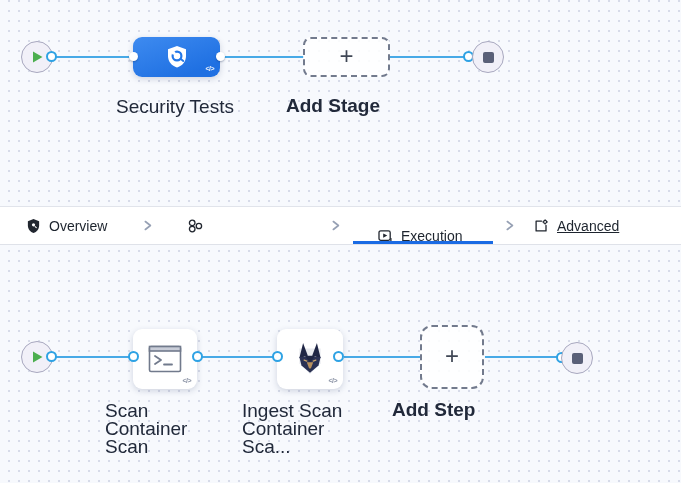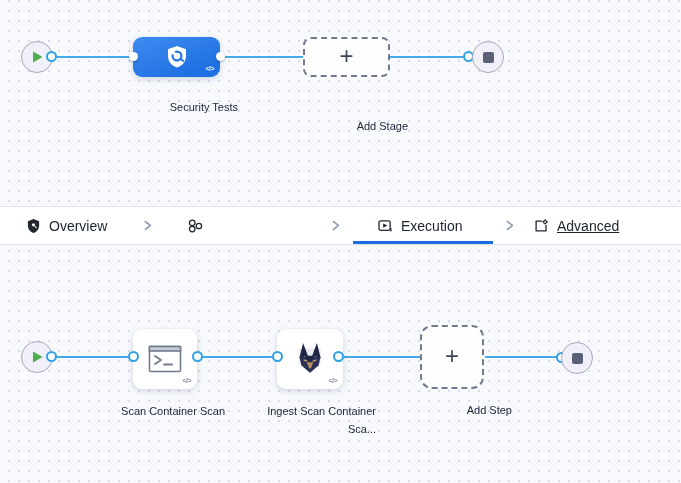"Security Tests" .node-label { font-size: 11px -> 19px; text-align: right -> left }
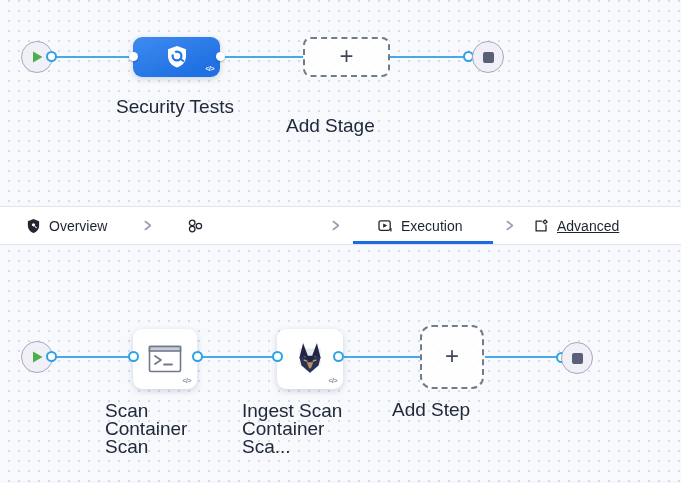"Add Stage" div.node-label { font-weight: 400 -> 700; margin-top: 20px -> none }
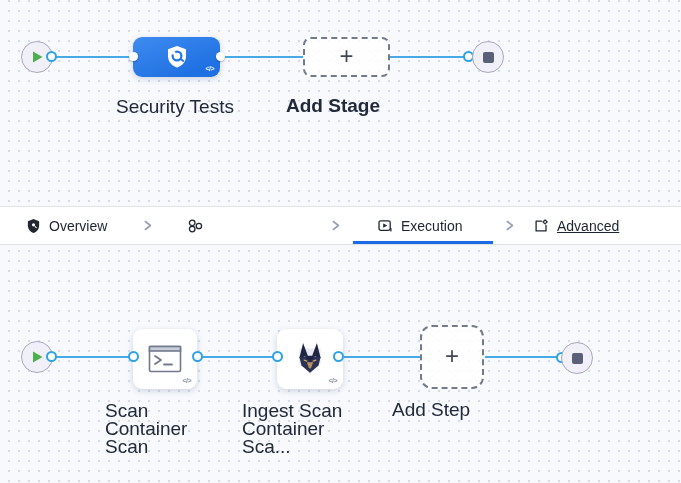"Execution" div.tab { align-items: none -> flex-end }
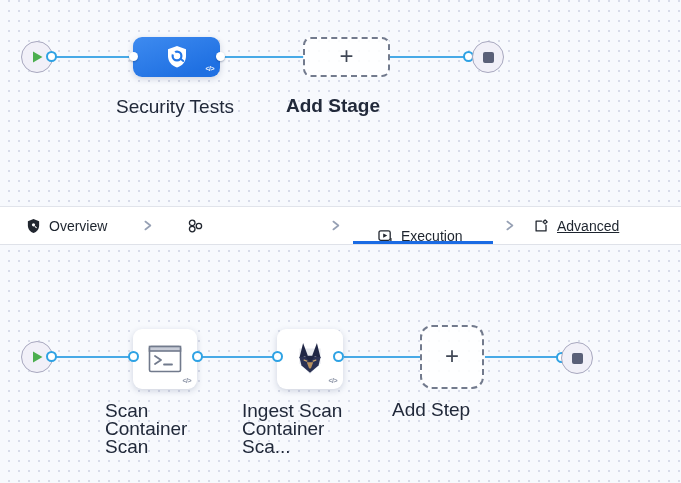"Add Step" div.node-label { font-weight: 400 -> 700 }
